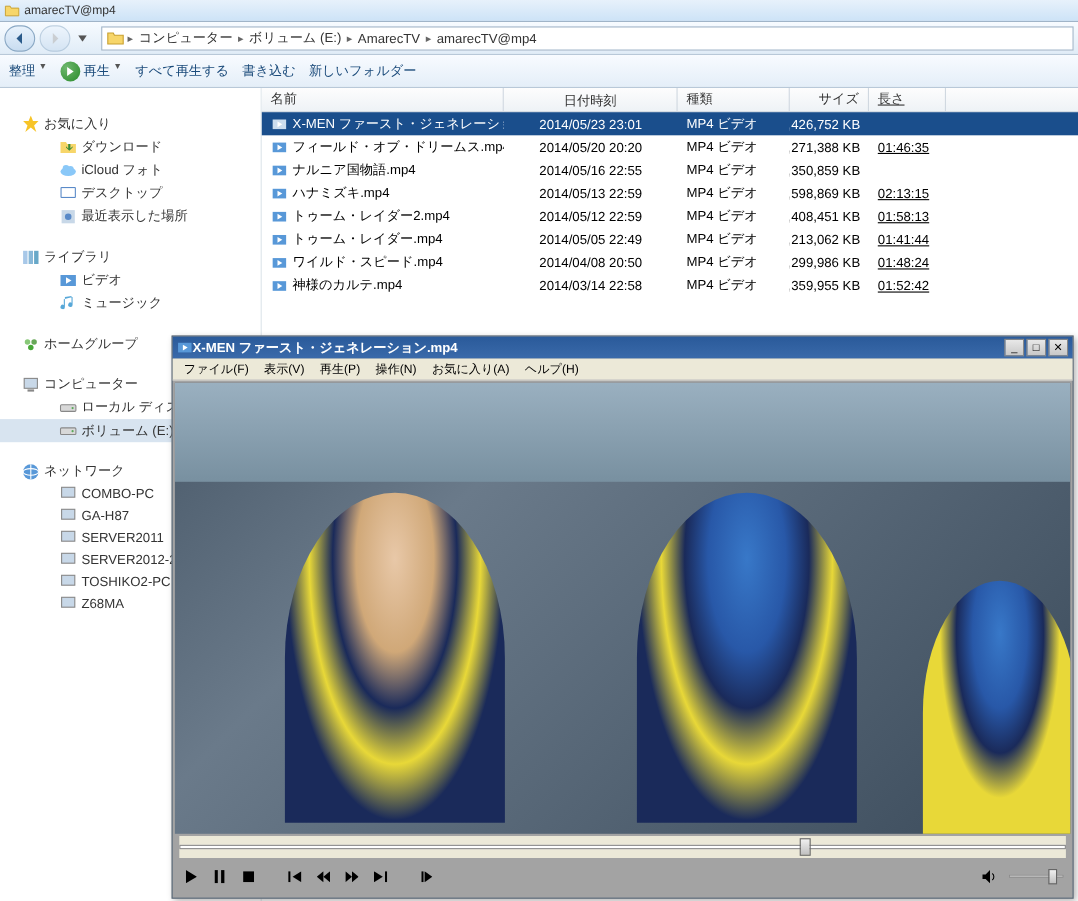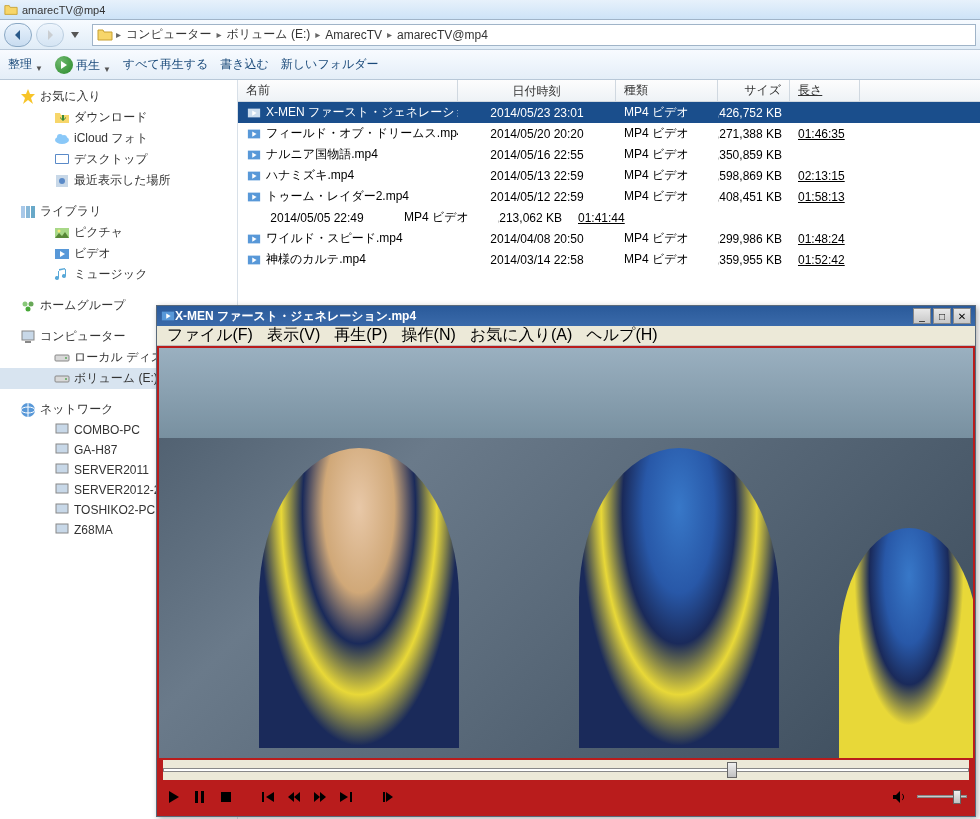"整理" .tbitem { align-items: flex-end -> flex-start }
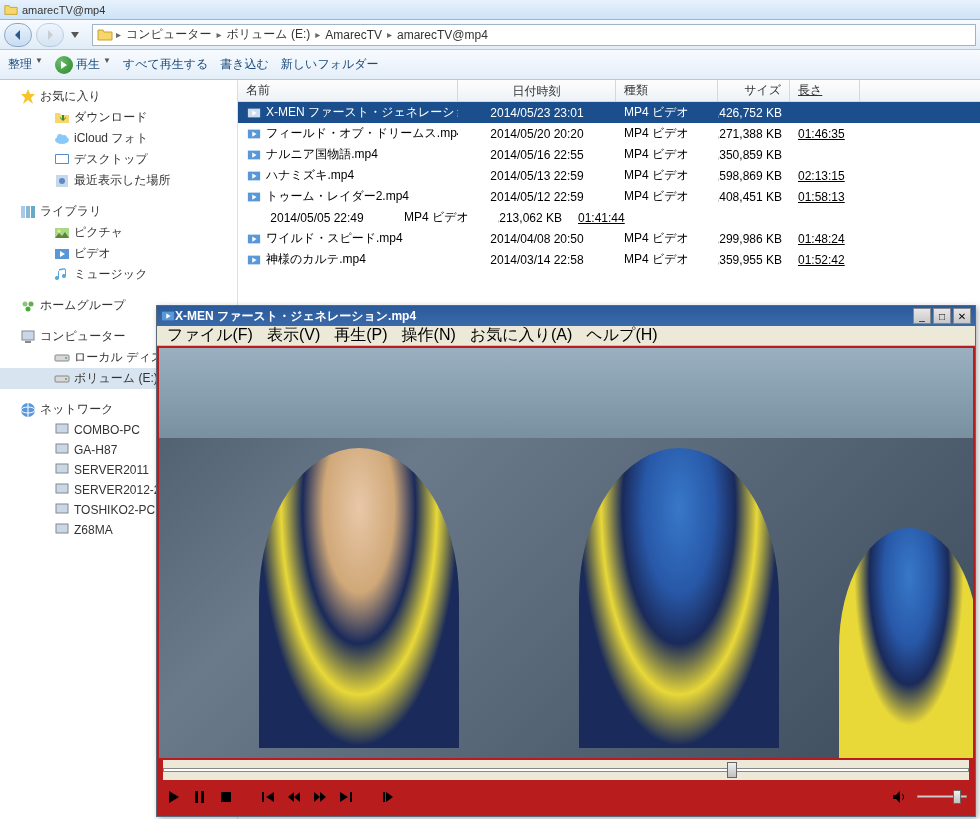"お気に入り" .tree-group { margin-top: none -> 16px }
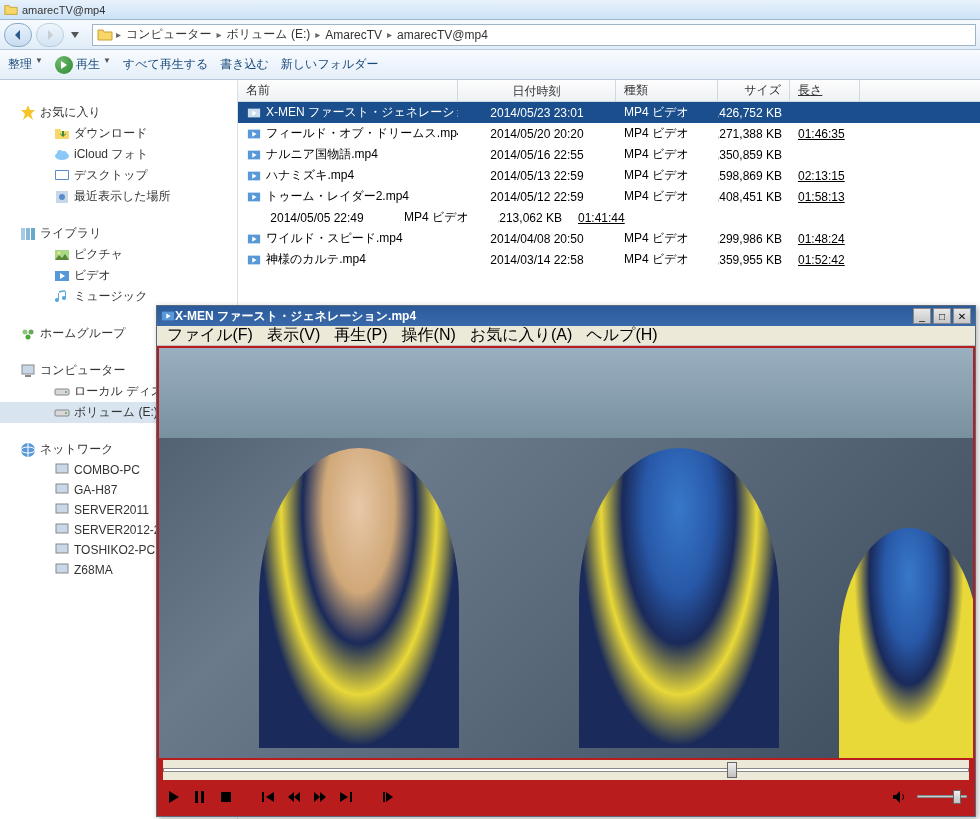"トゥーム・レイダー.mp4" div.fcol { html: none -> <div> <svg> <rect></rect> <path></path> </svg> <span>トゥーム・レイダー.mp4</span> </div> }
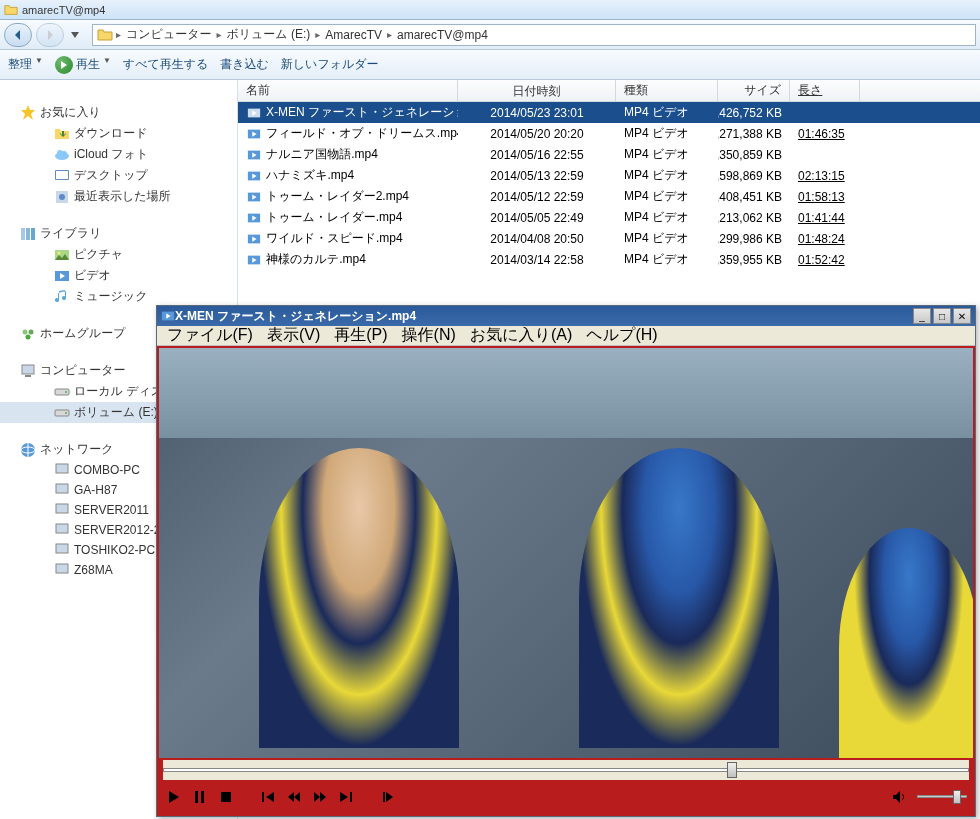"ピクチャ" div.tree-item { html: <div> <svg> <rect></rect> <circle></circle> <path></path> </svg> <span>ピクチャ</span> </div> -> none }
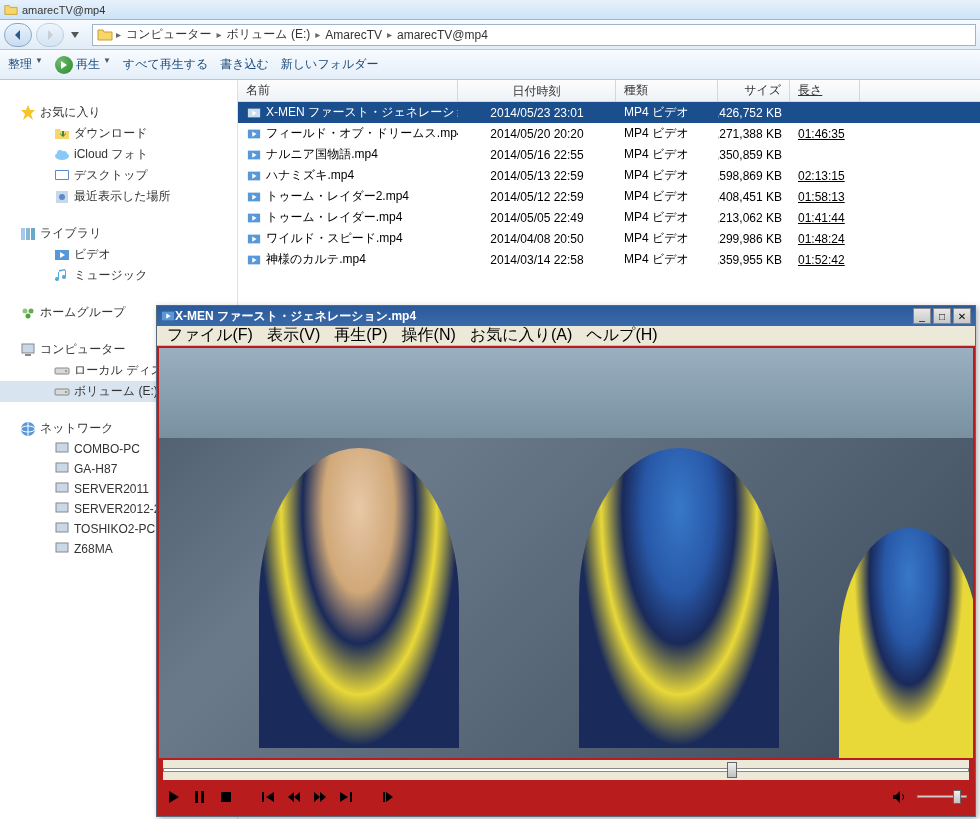"X-MEN ファースト・ジェネレーション.mp4" .player { background: #b91c1c -> #a3a3a3 }
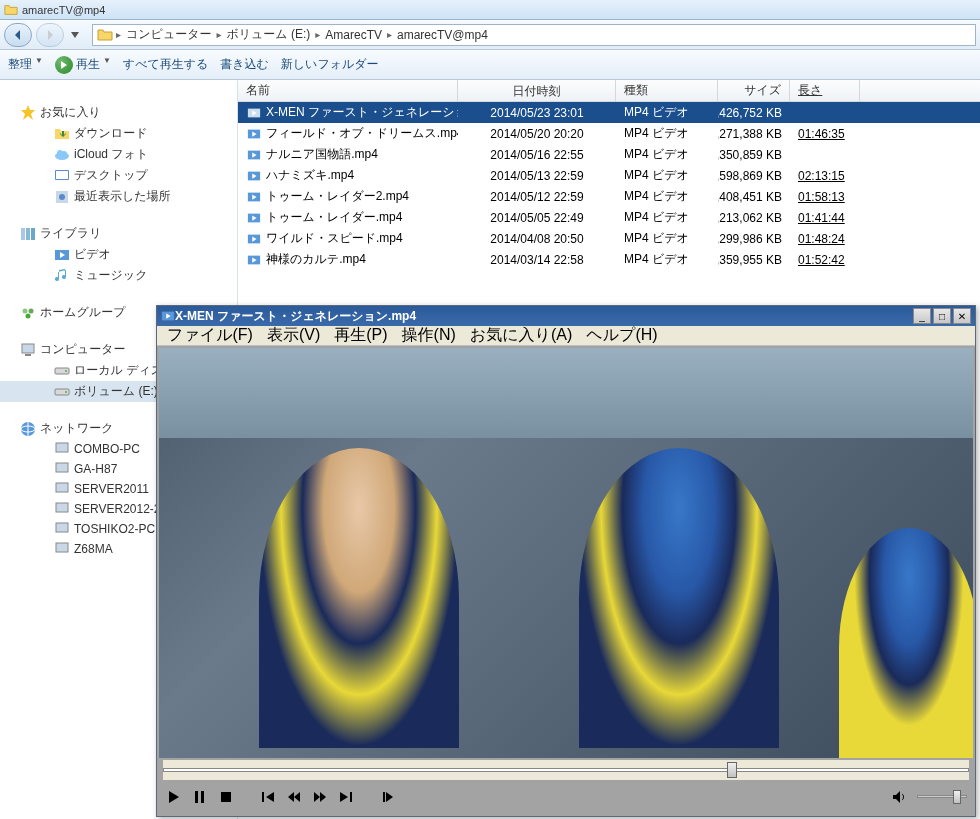"ファイル(F)" .pmenu-item { font-size: 16px -> 11px }
